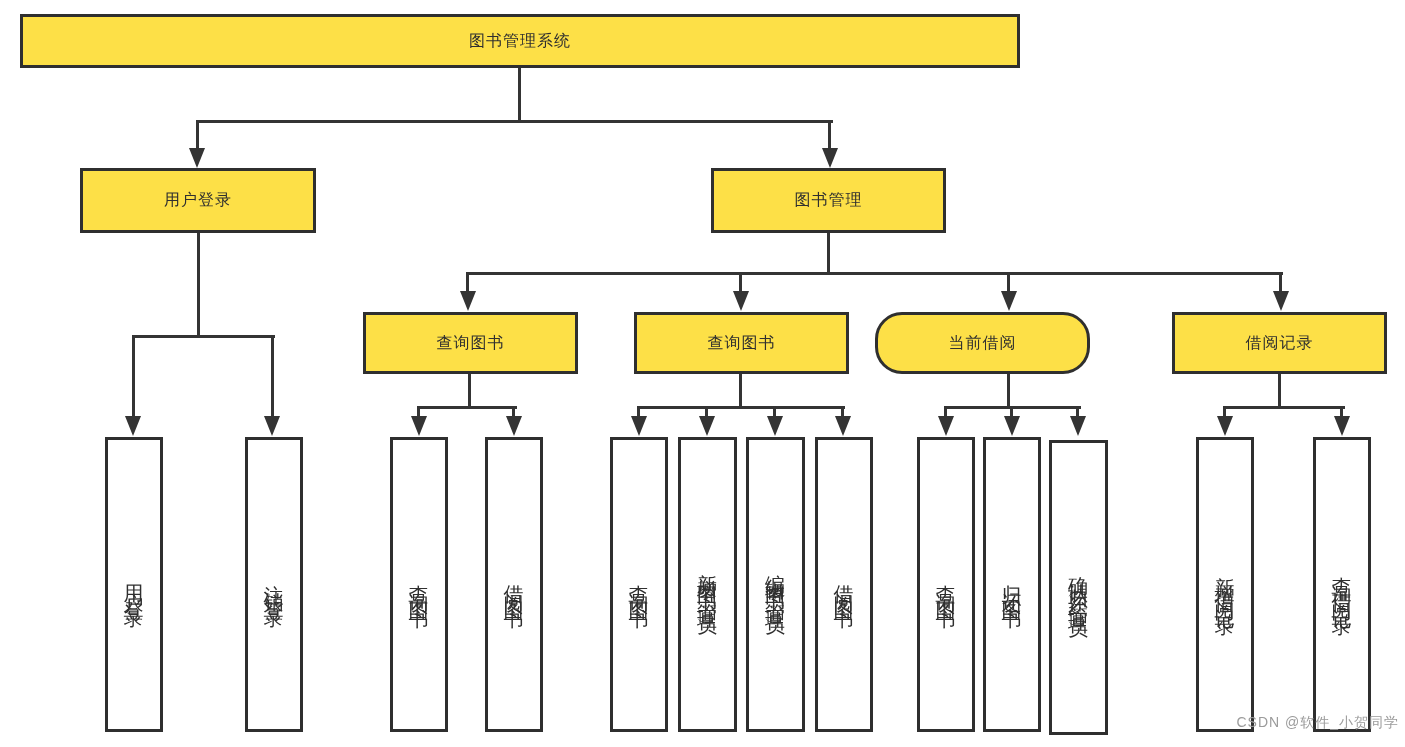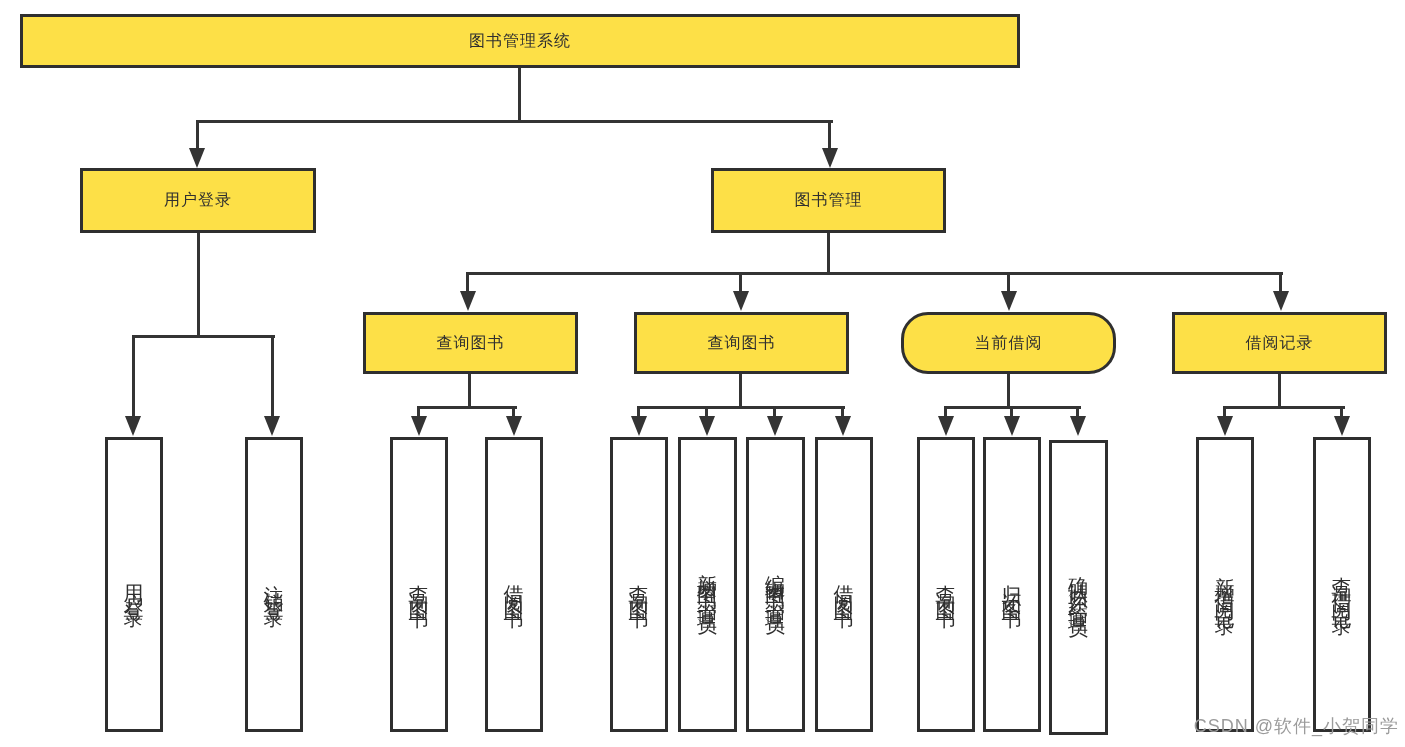"当前借阅" div.hbox { left: 901px -> 875px }
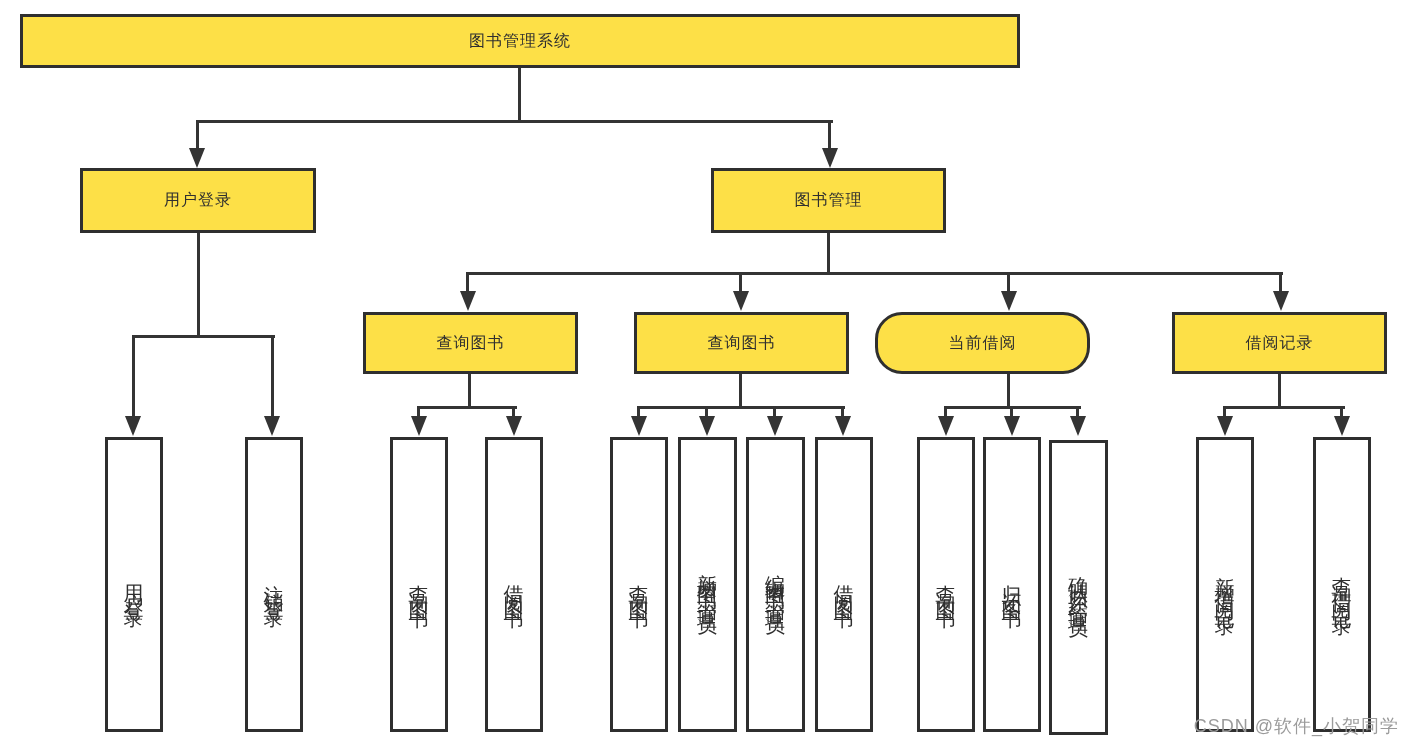"CSDN @软件_小贺同学" .watermark { font-size: 18px -> 14px }
